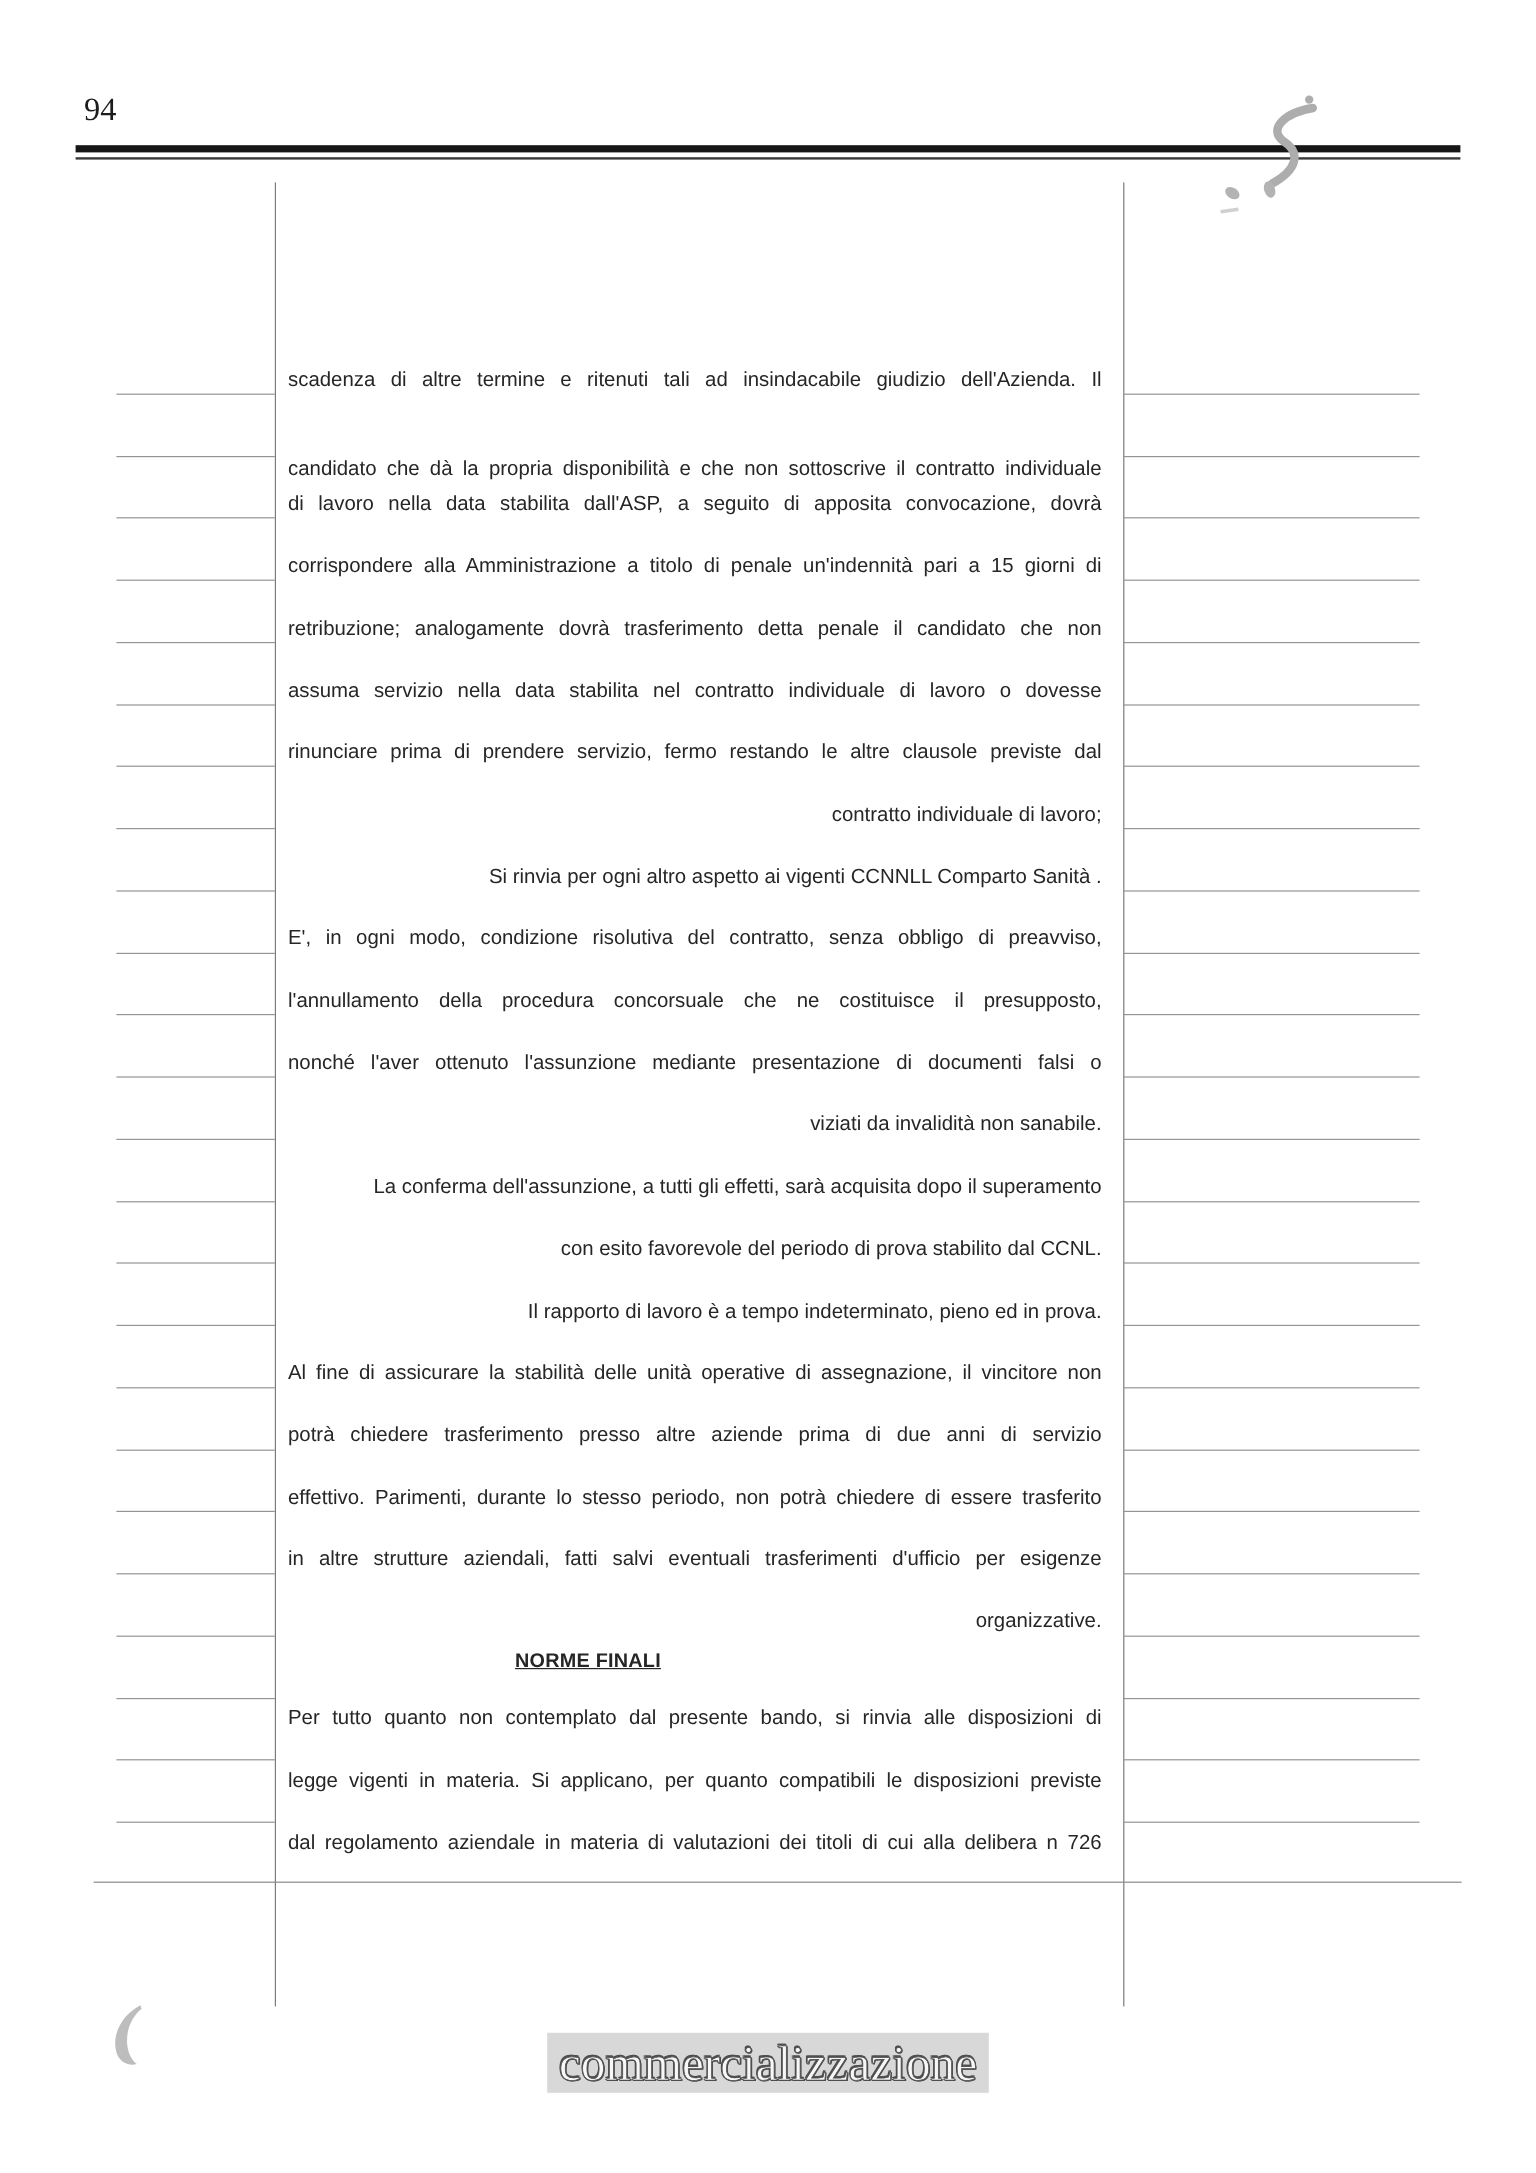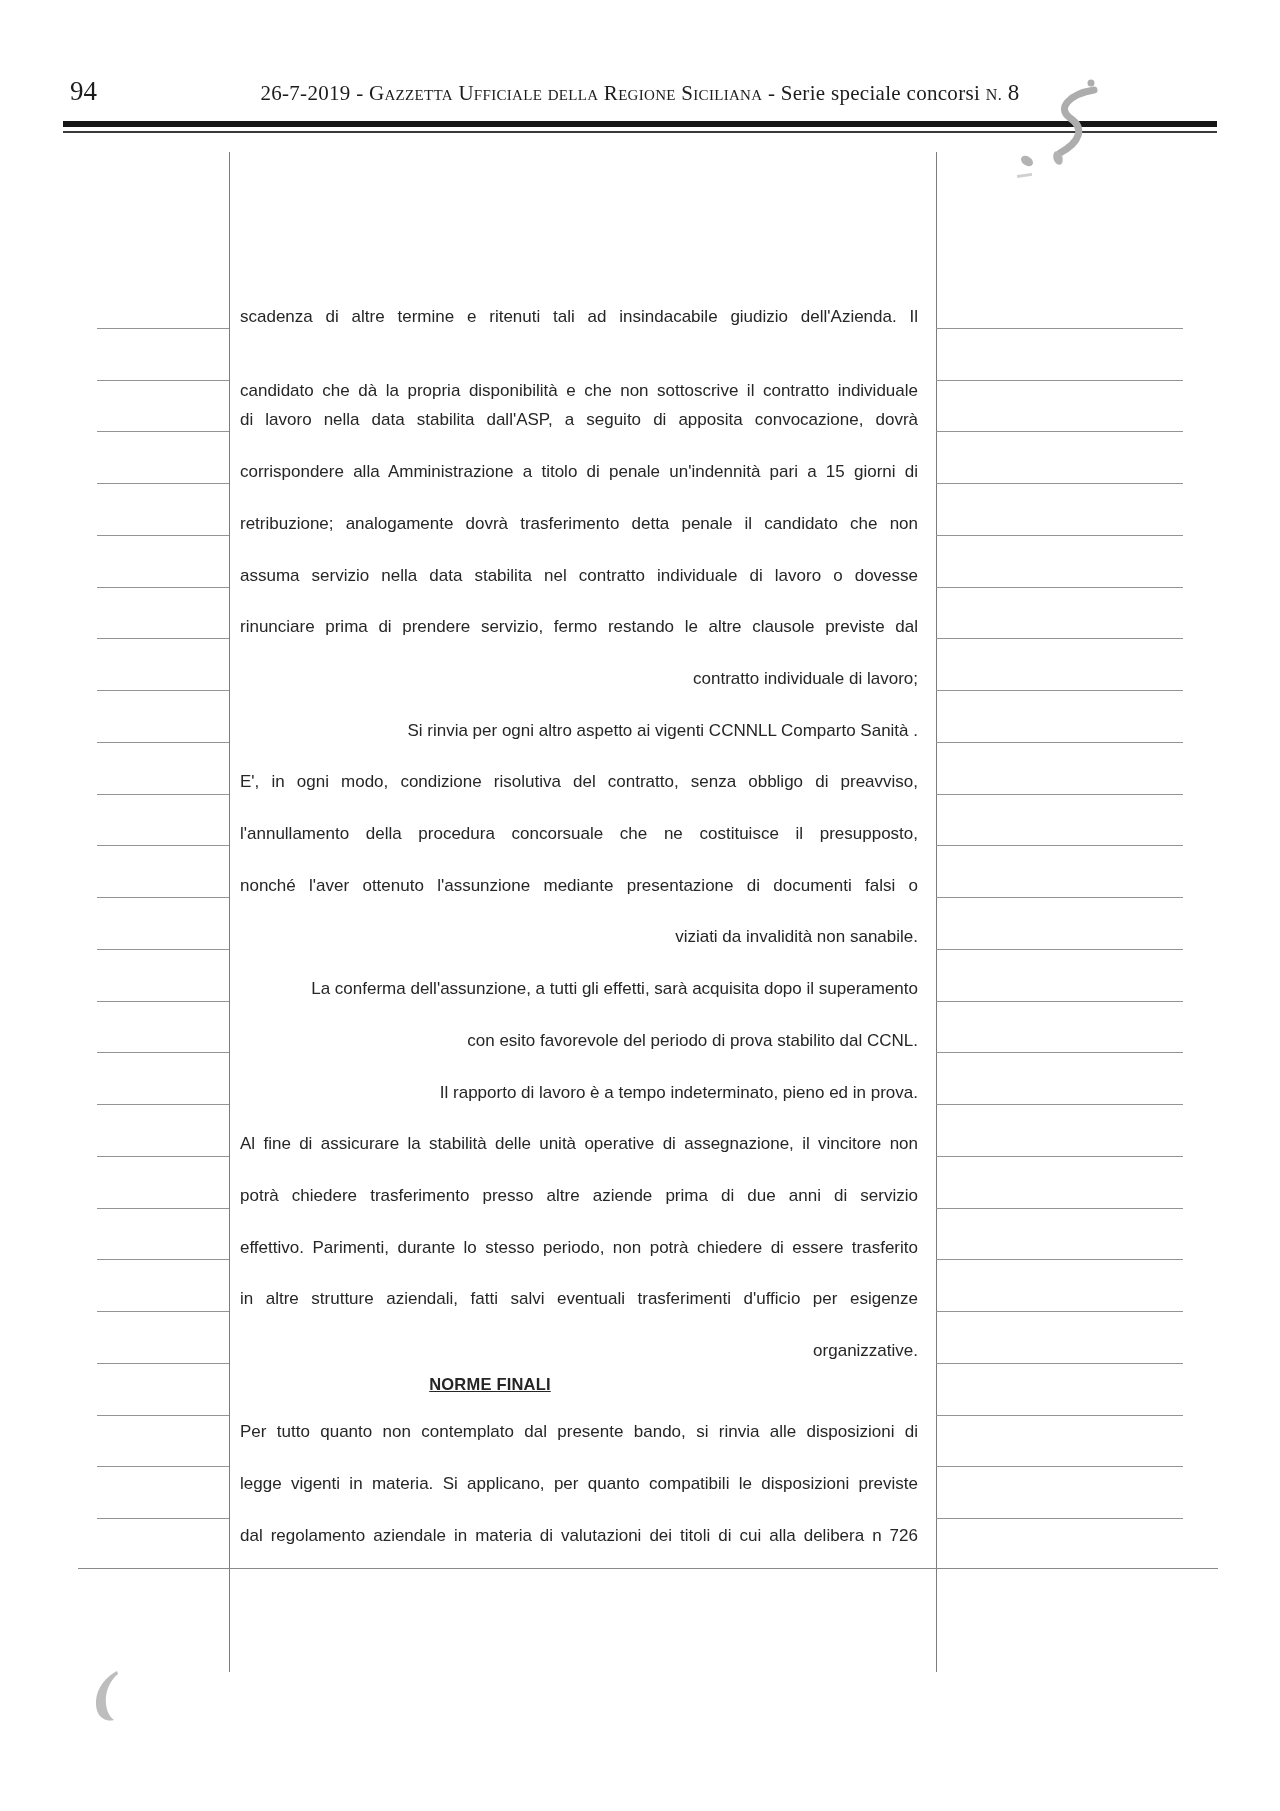"26-7-2019 - Gazzetta Ufficiale della" div.htitle { html: <div><span>26-7-2019</span><span> - </span><span>Gazzetta Ufficiale della Regione Siciliana</span><span> - Serie speciale concorsi</span>&nbsp;<span>N.</span>&nbsp;<span>8</span></div> -> none }
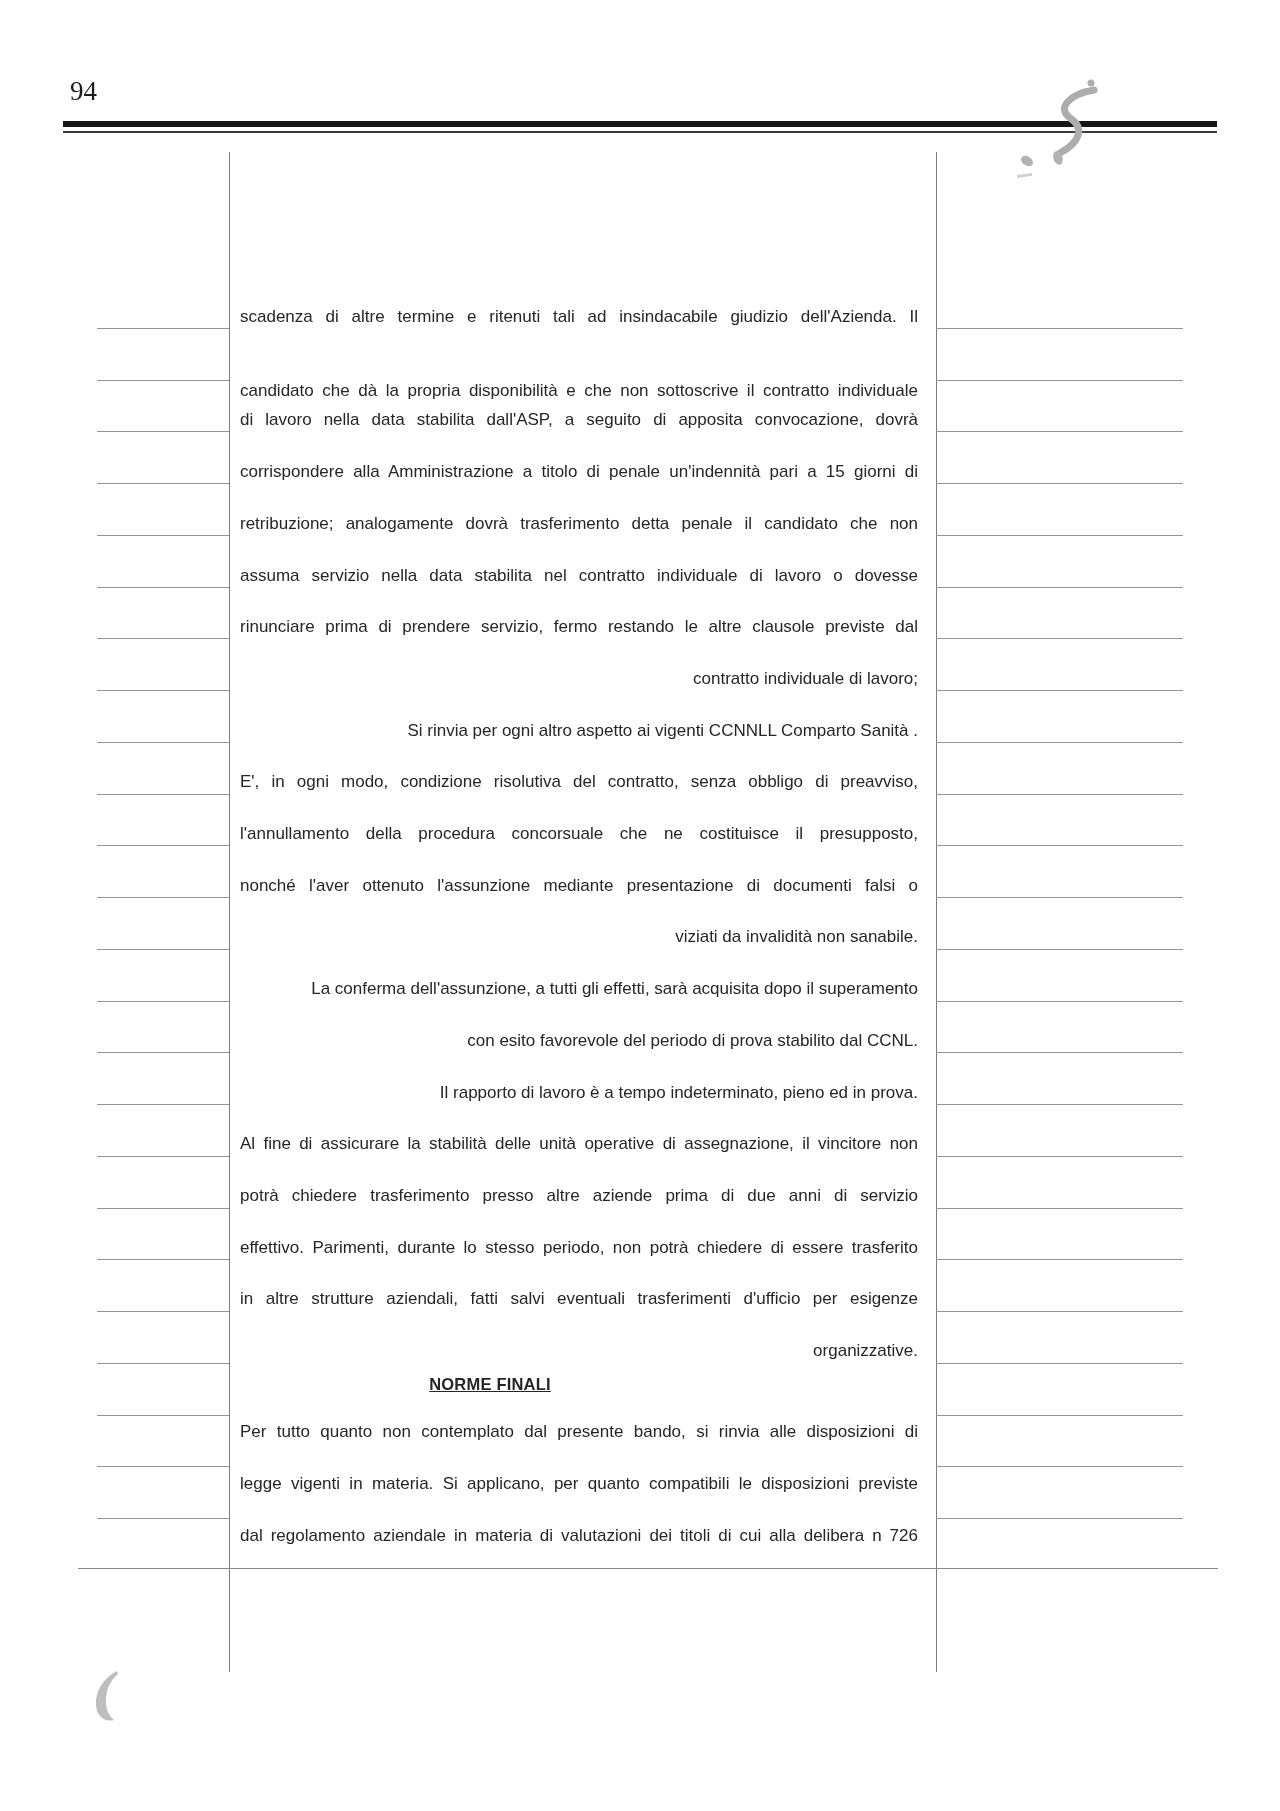"commercializzazione" div { html: none -> <div><span>commercializzazione</span></div> }
